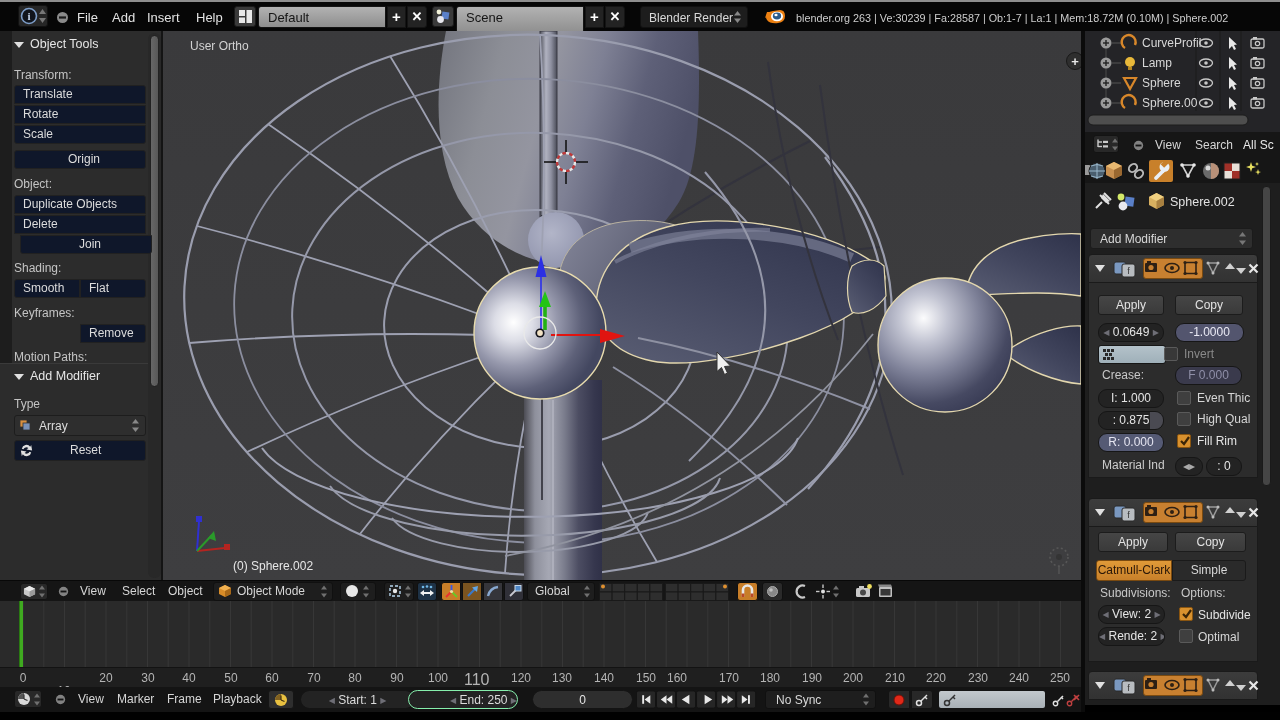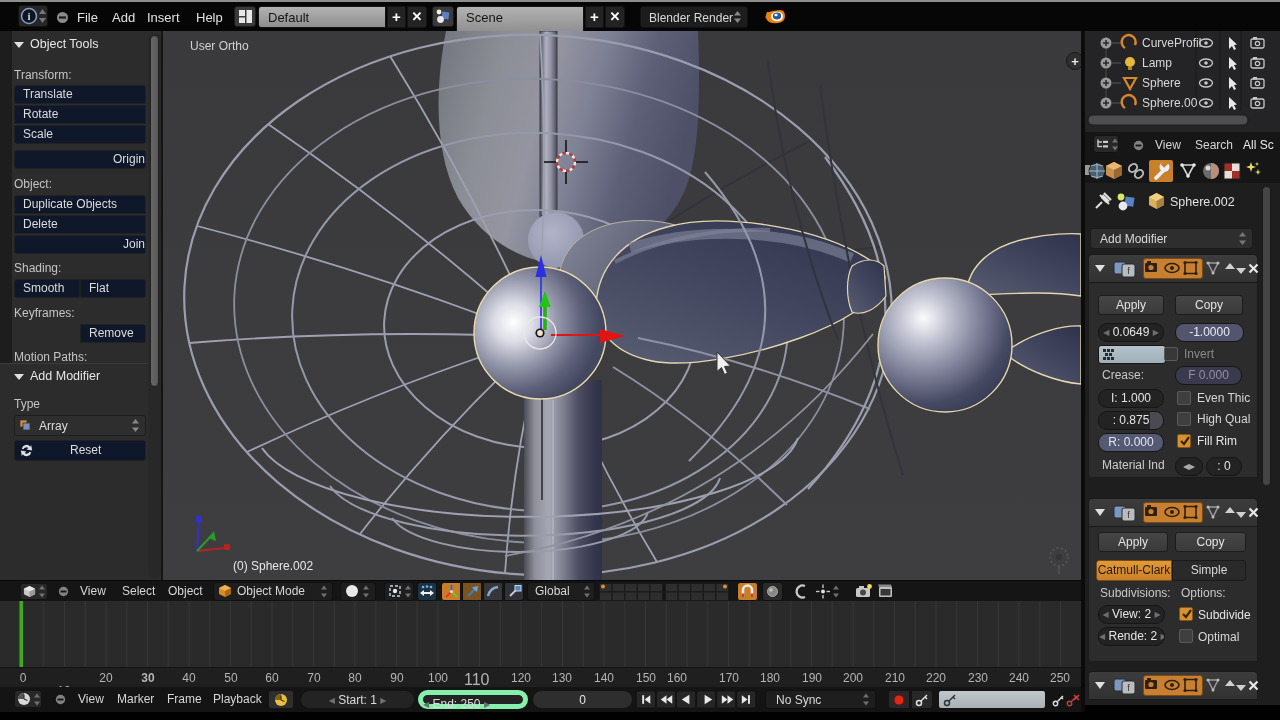"blender.org 263 | Ve:30239 |" div.abs { html: none -> <div>blender.org 263 | Ve:30239 | Fa:28587 | Ob:1-7 | La:1 | Mem:18.72M (0.10M) | Sphere.002</div> }
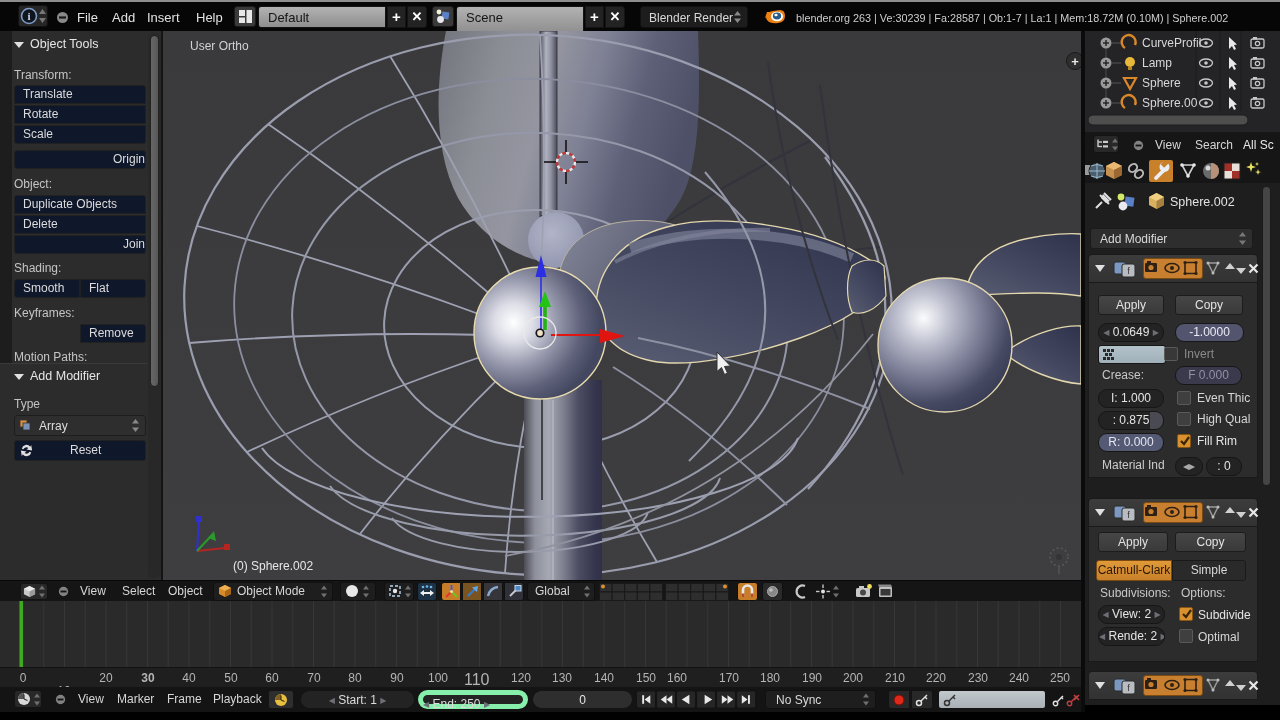"Origin" div.abs { text-align: right -> center }
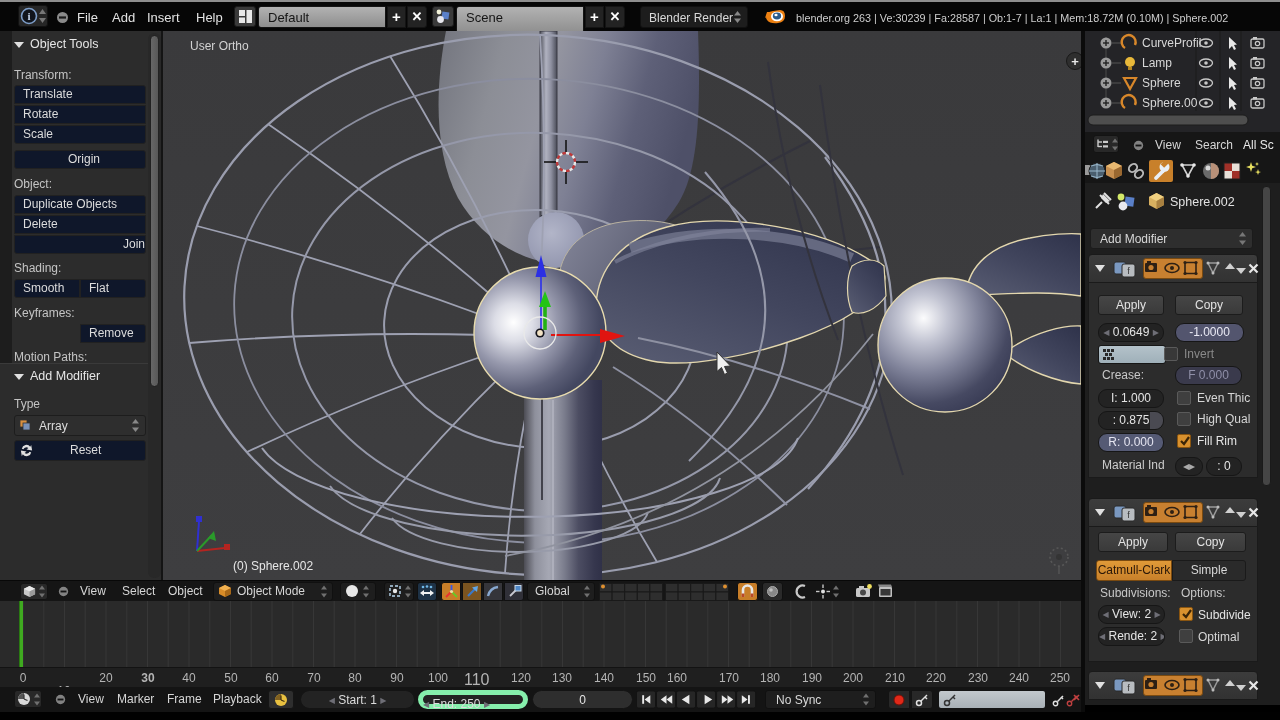"Join" div.abs { left: 14px -> 20px; text-align: right -> center }
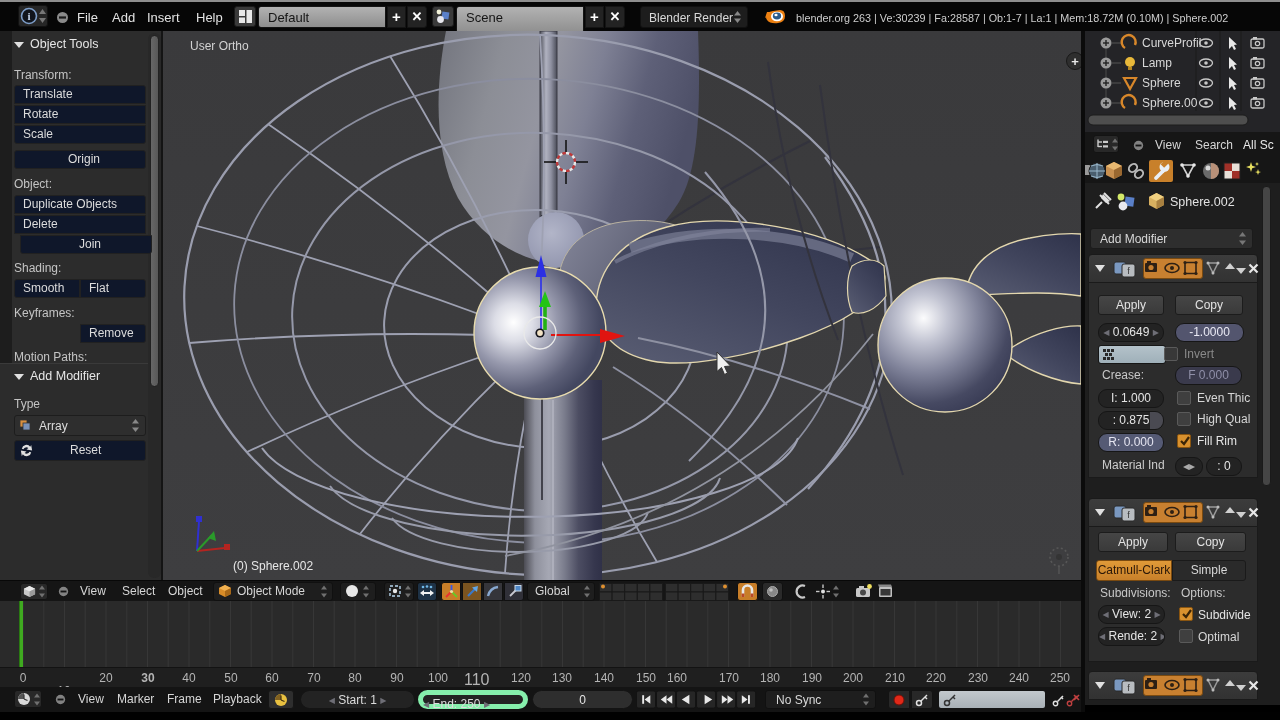"30" div.abs { font-weight: bold -> none }
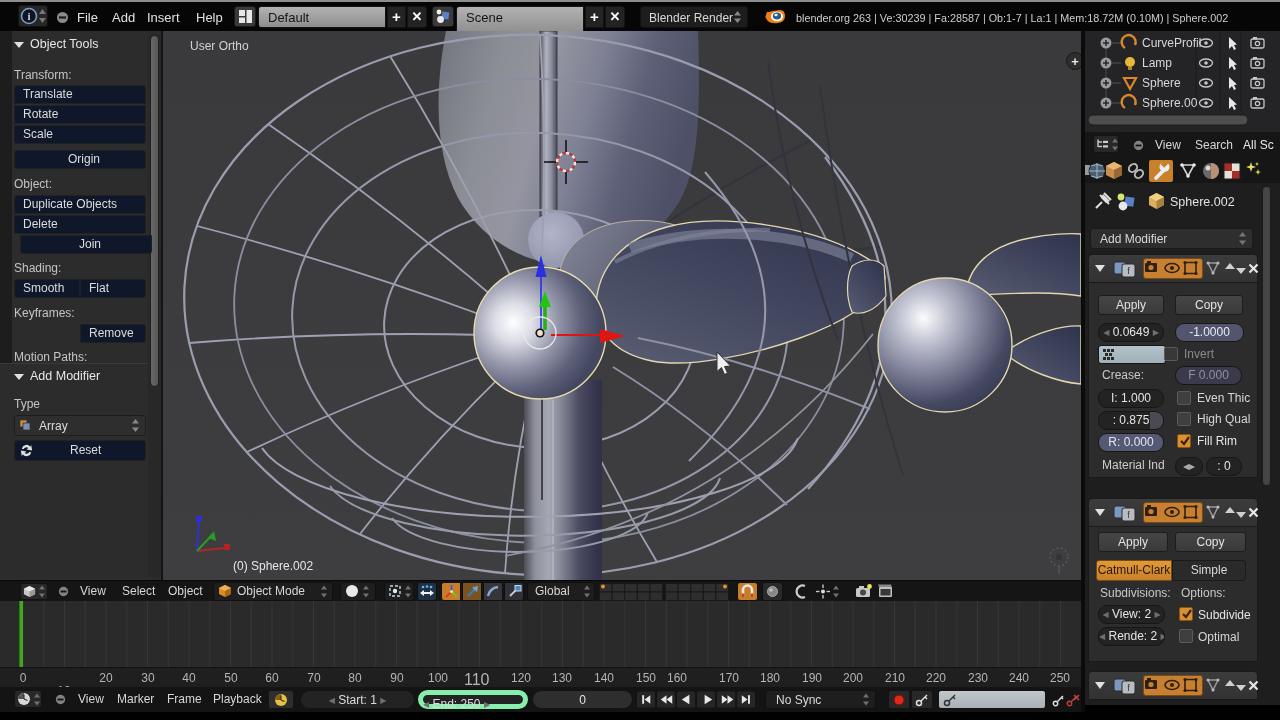"◀ End: 250 ▶" div.abs { border: 5px solid #86efac -> 1px solid #86efac; left: 418px -> 408px; text-align: left -> right }
